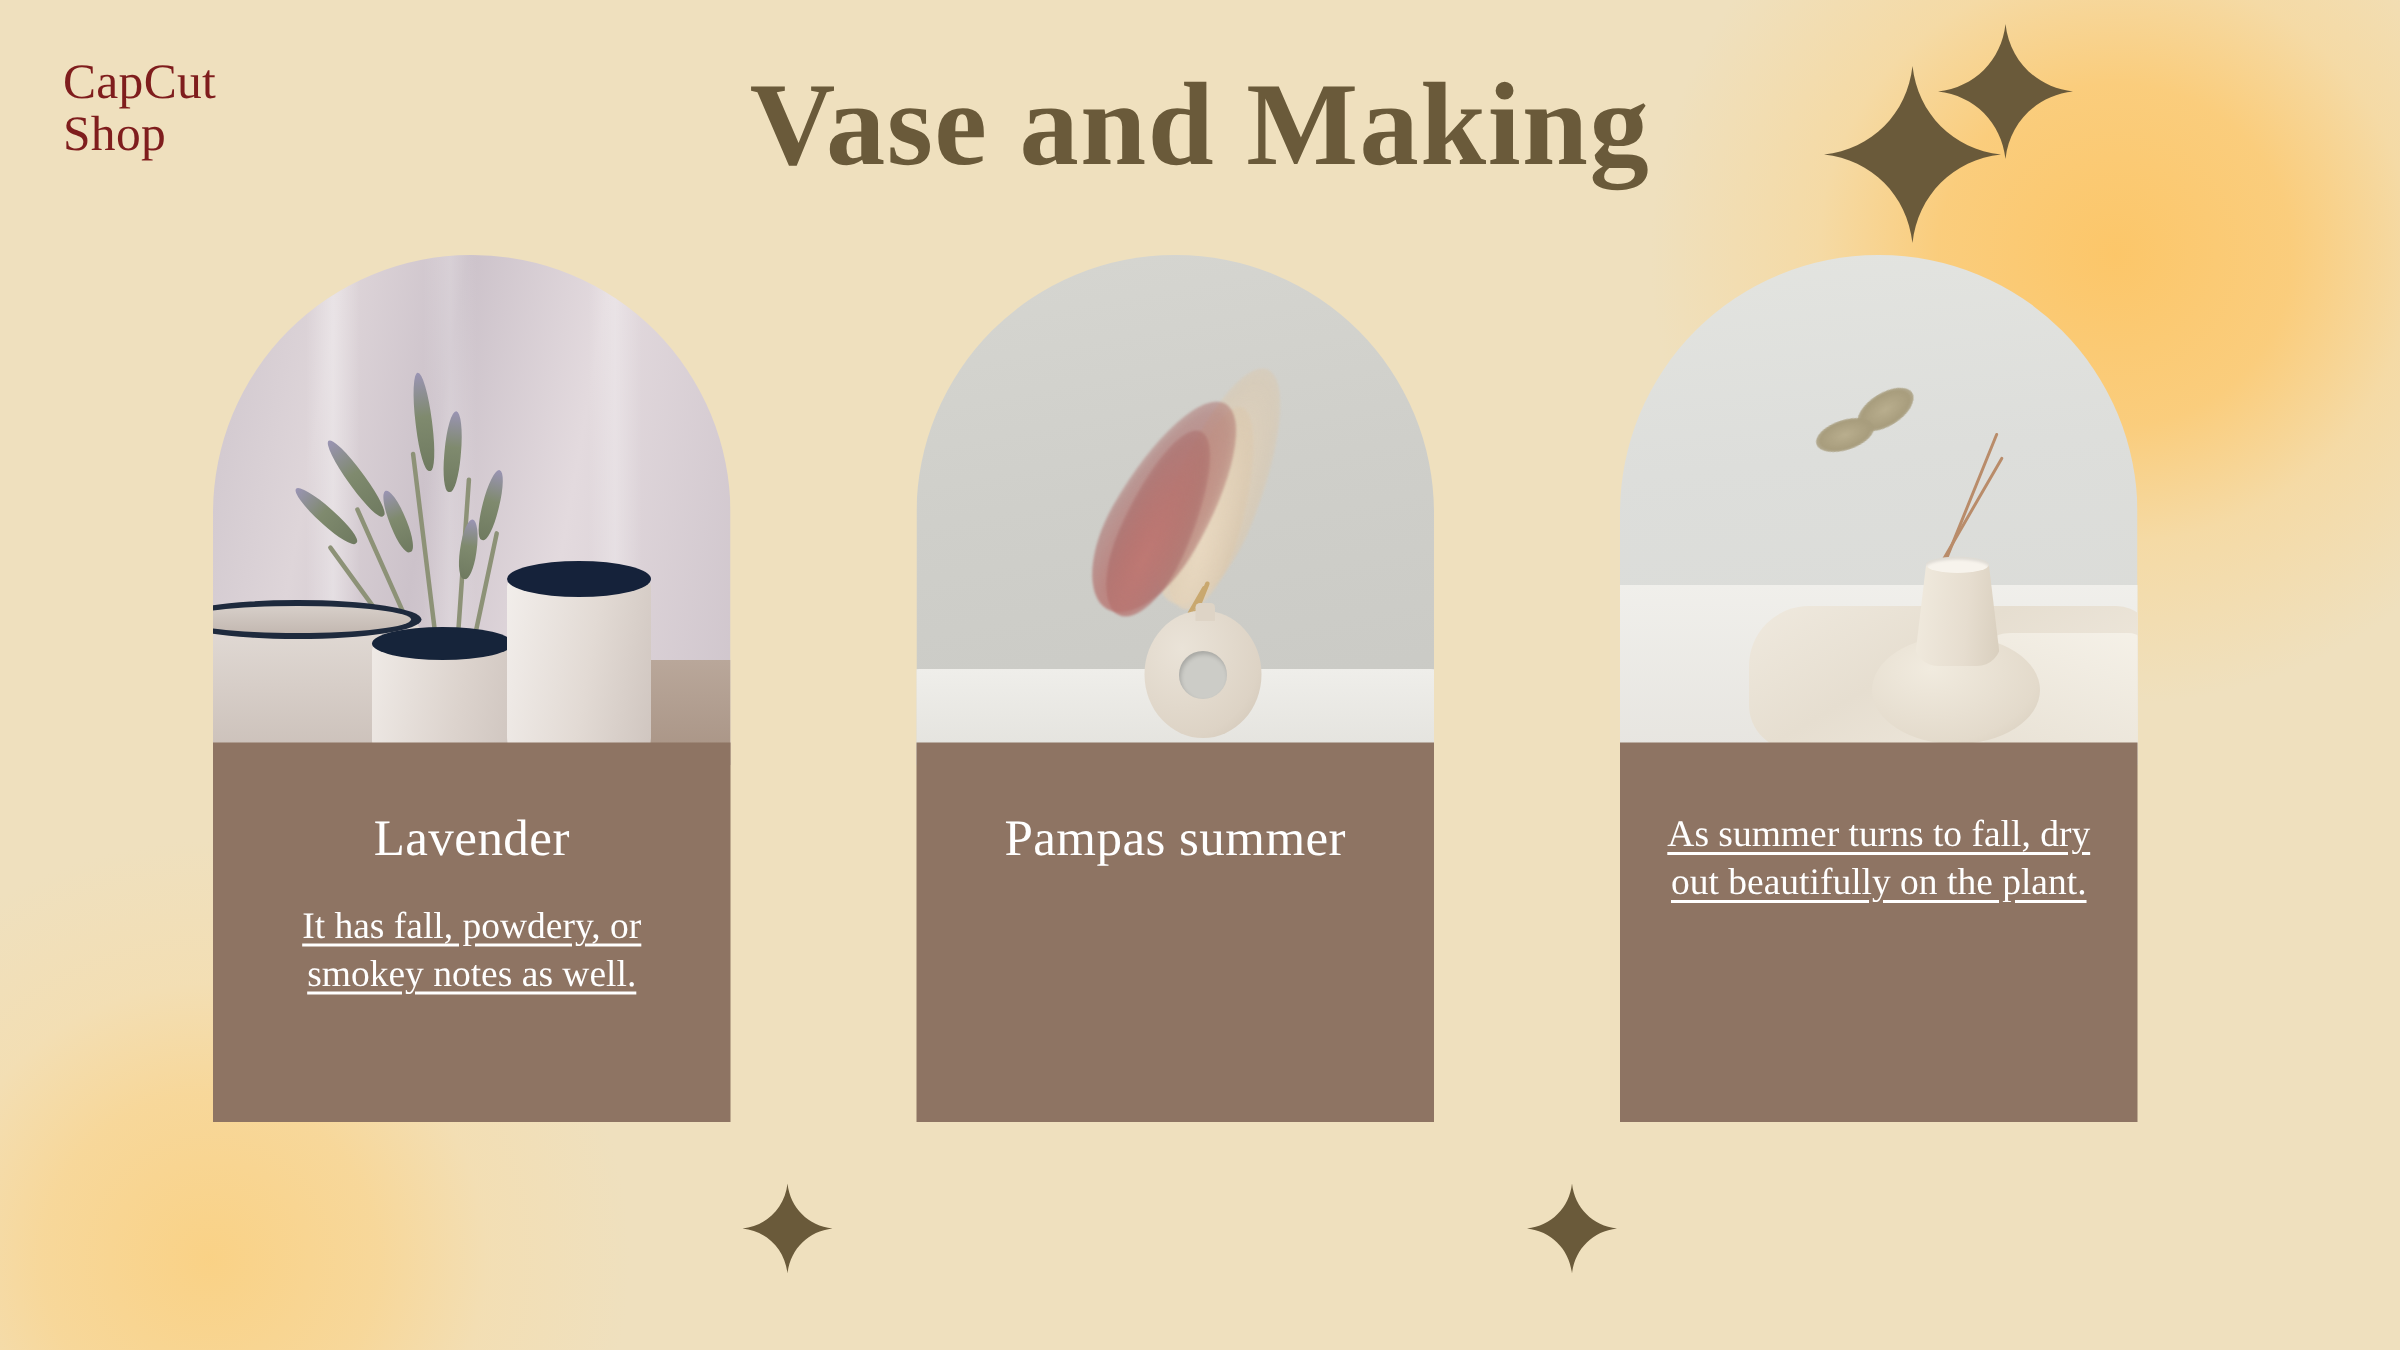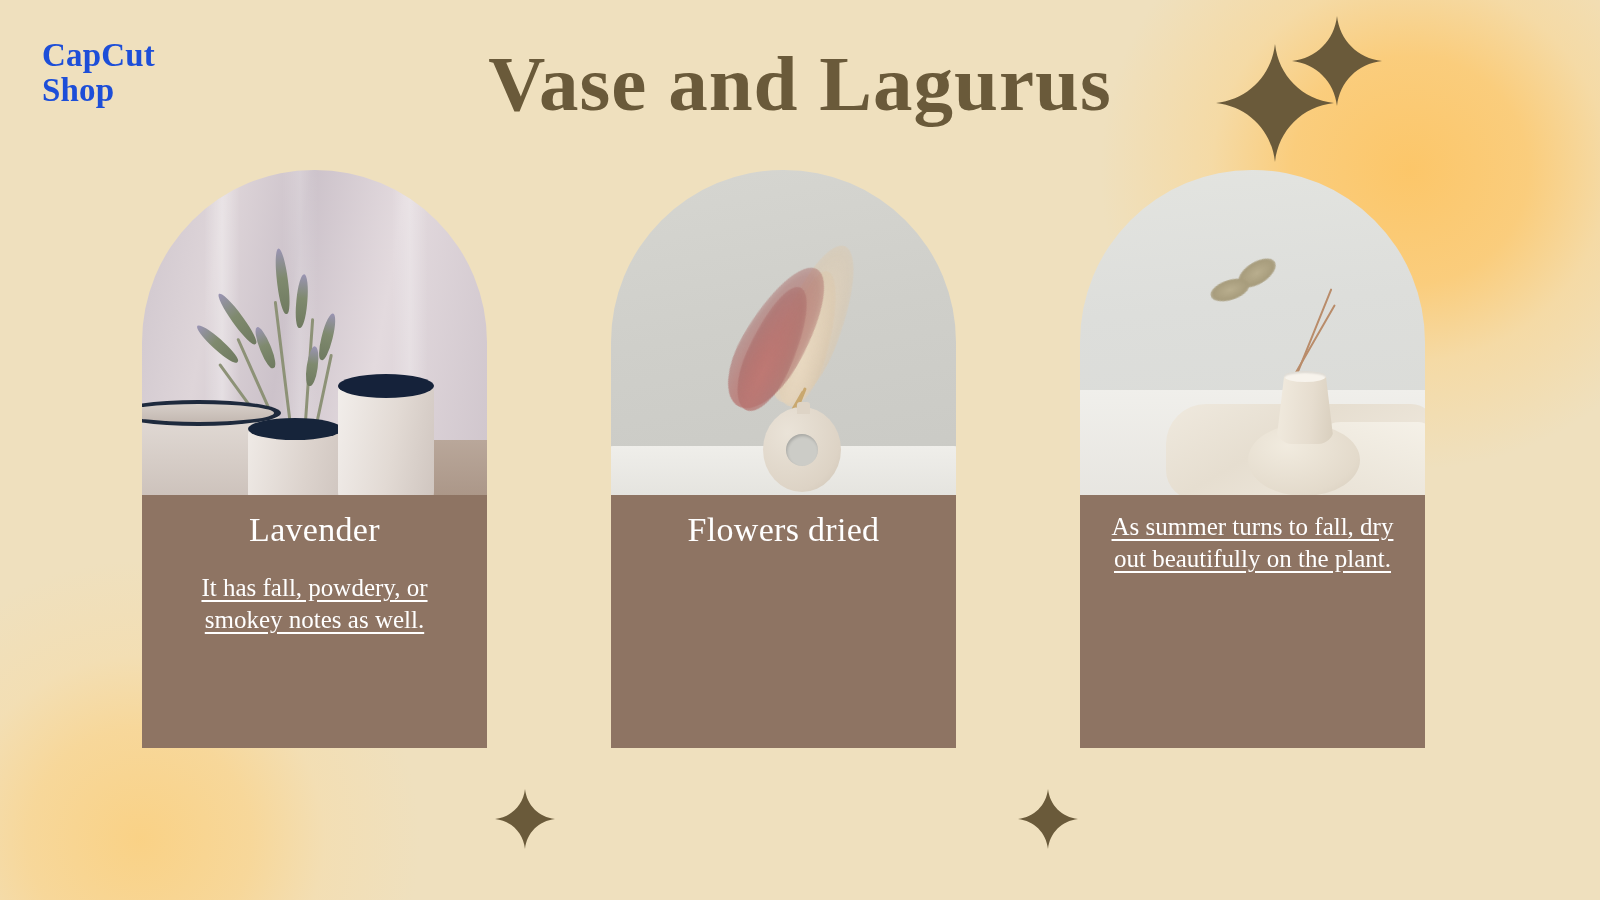"CapCut" .brand { color: #1d4ed8 -> #7f1d1d; font-weight: bold -> normal }
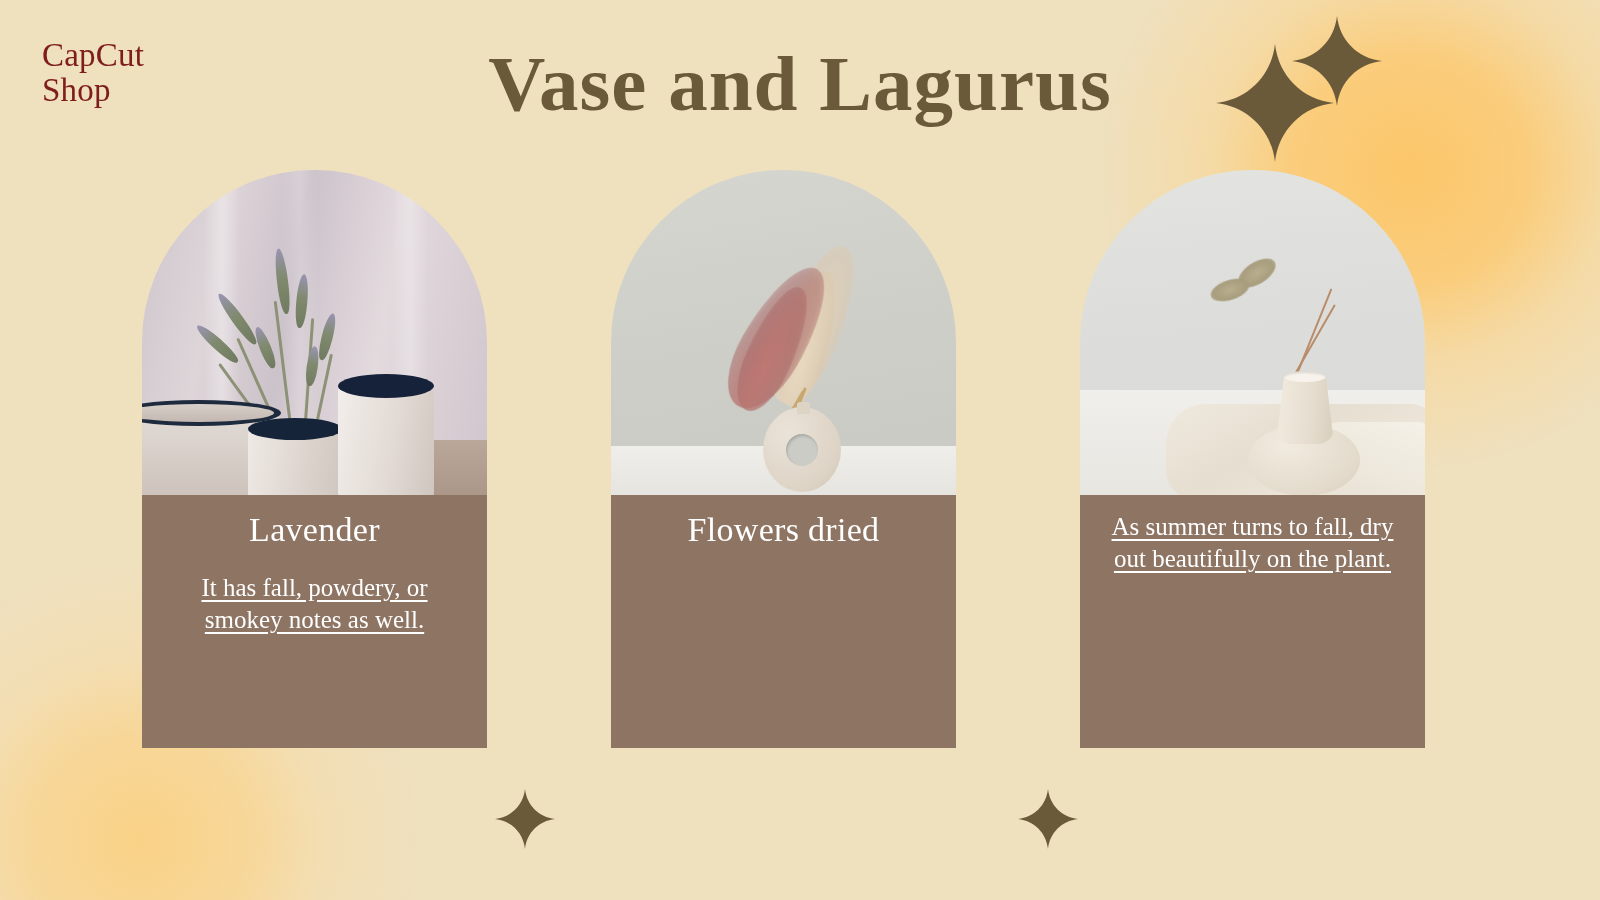"Vase and Lagurus" div.poster-title { text: Lagurus -> Making }
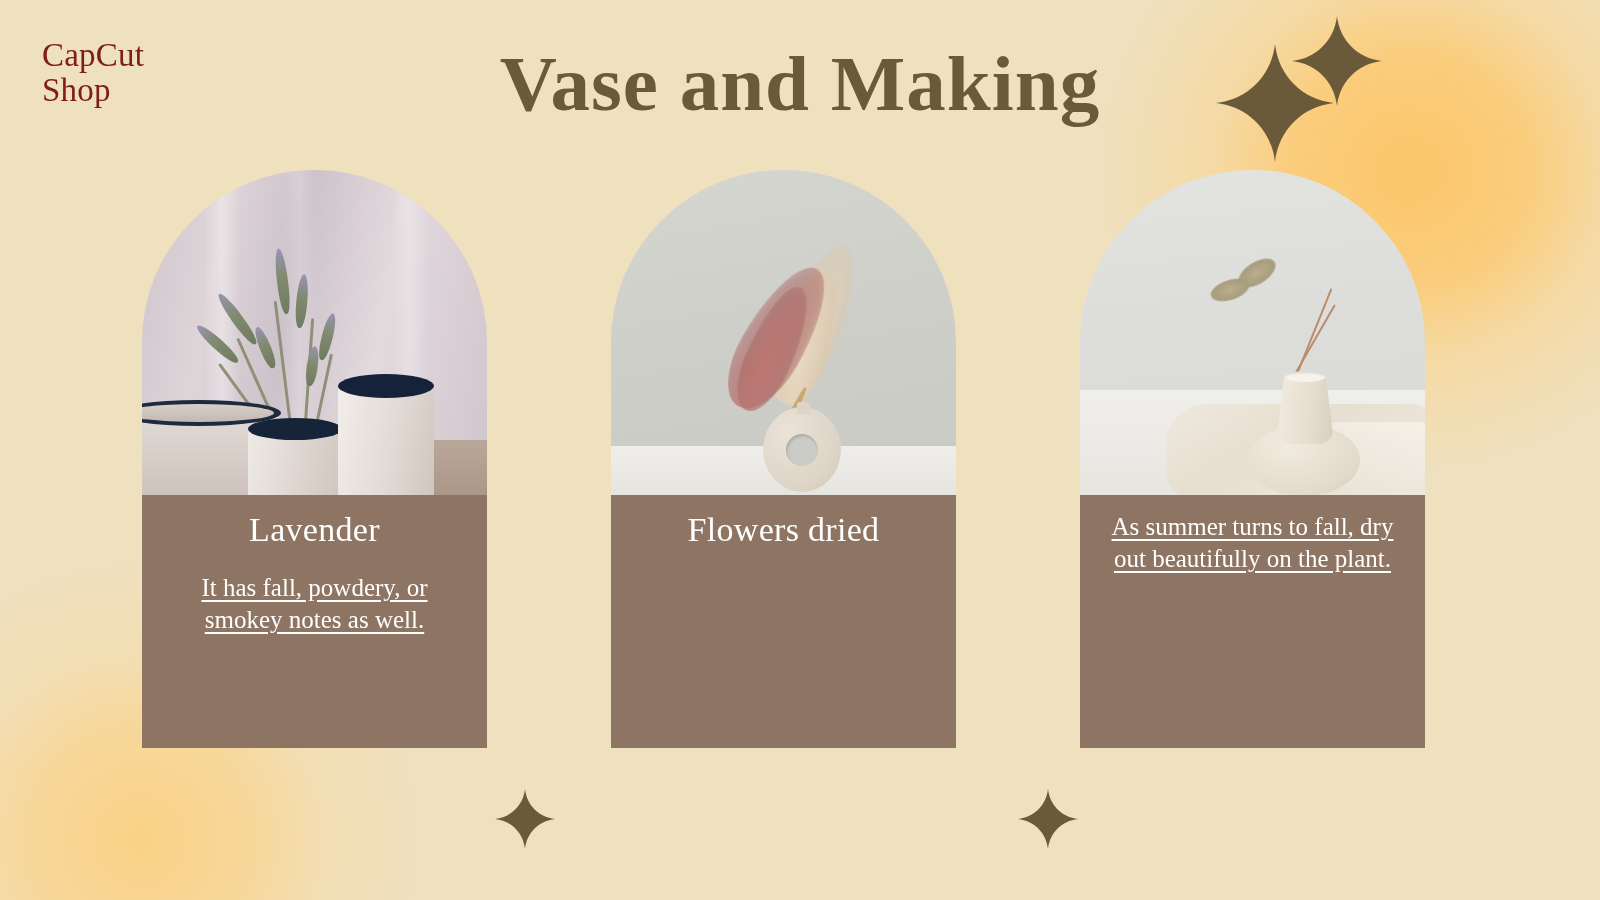"Lavender" .card-caption { padding: 16px 14px 0 14px -> 46px 14px 0 14px }
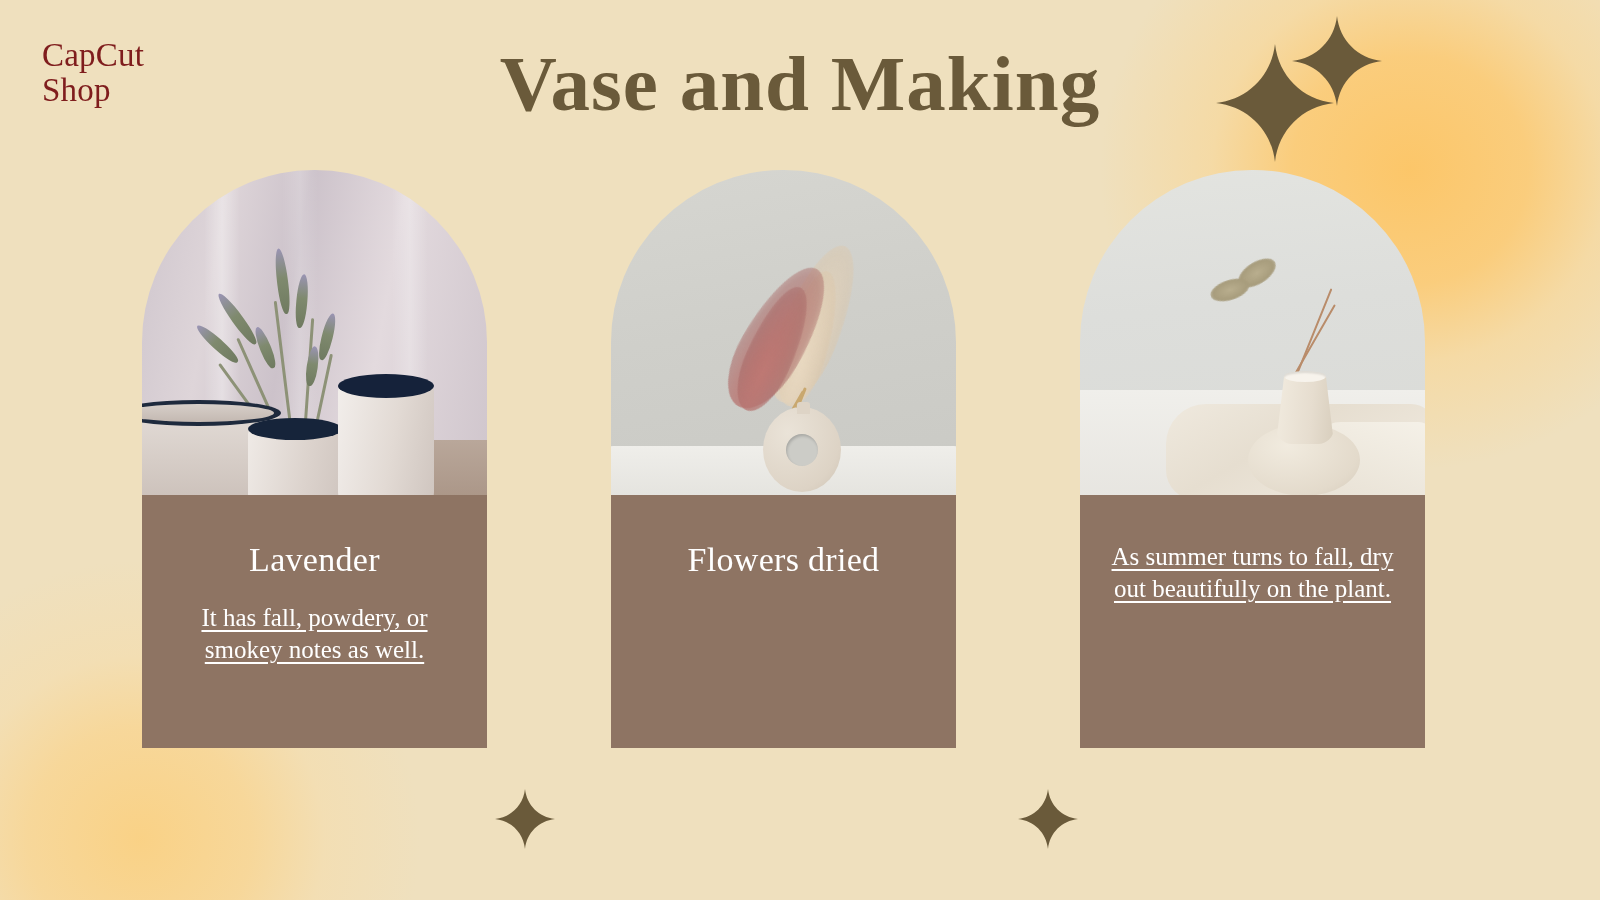"Flowers dried" div.card-title { text: Flowers dried -> Pampas summer }
